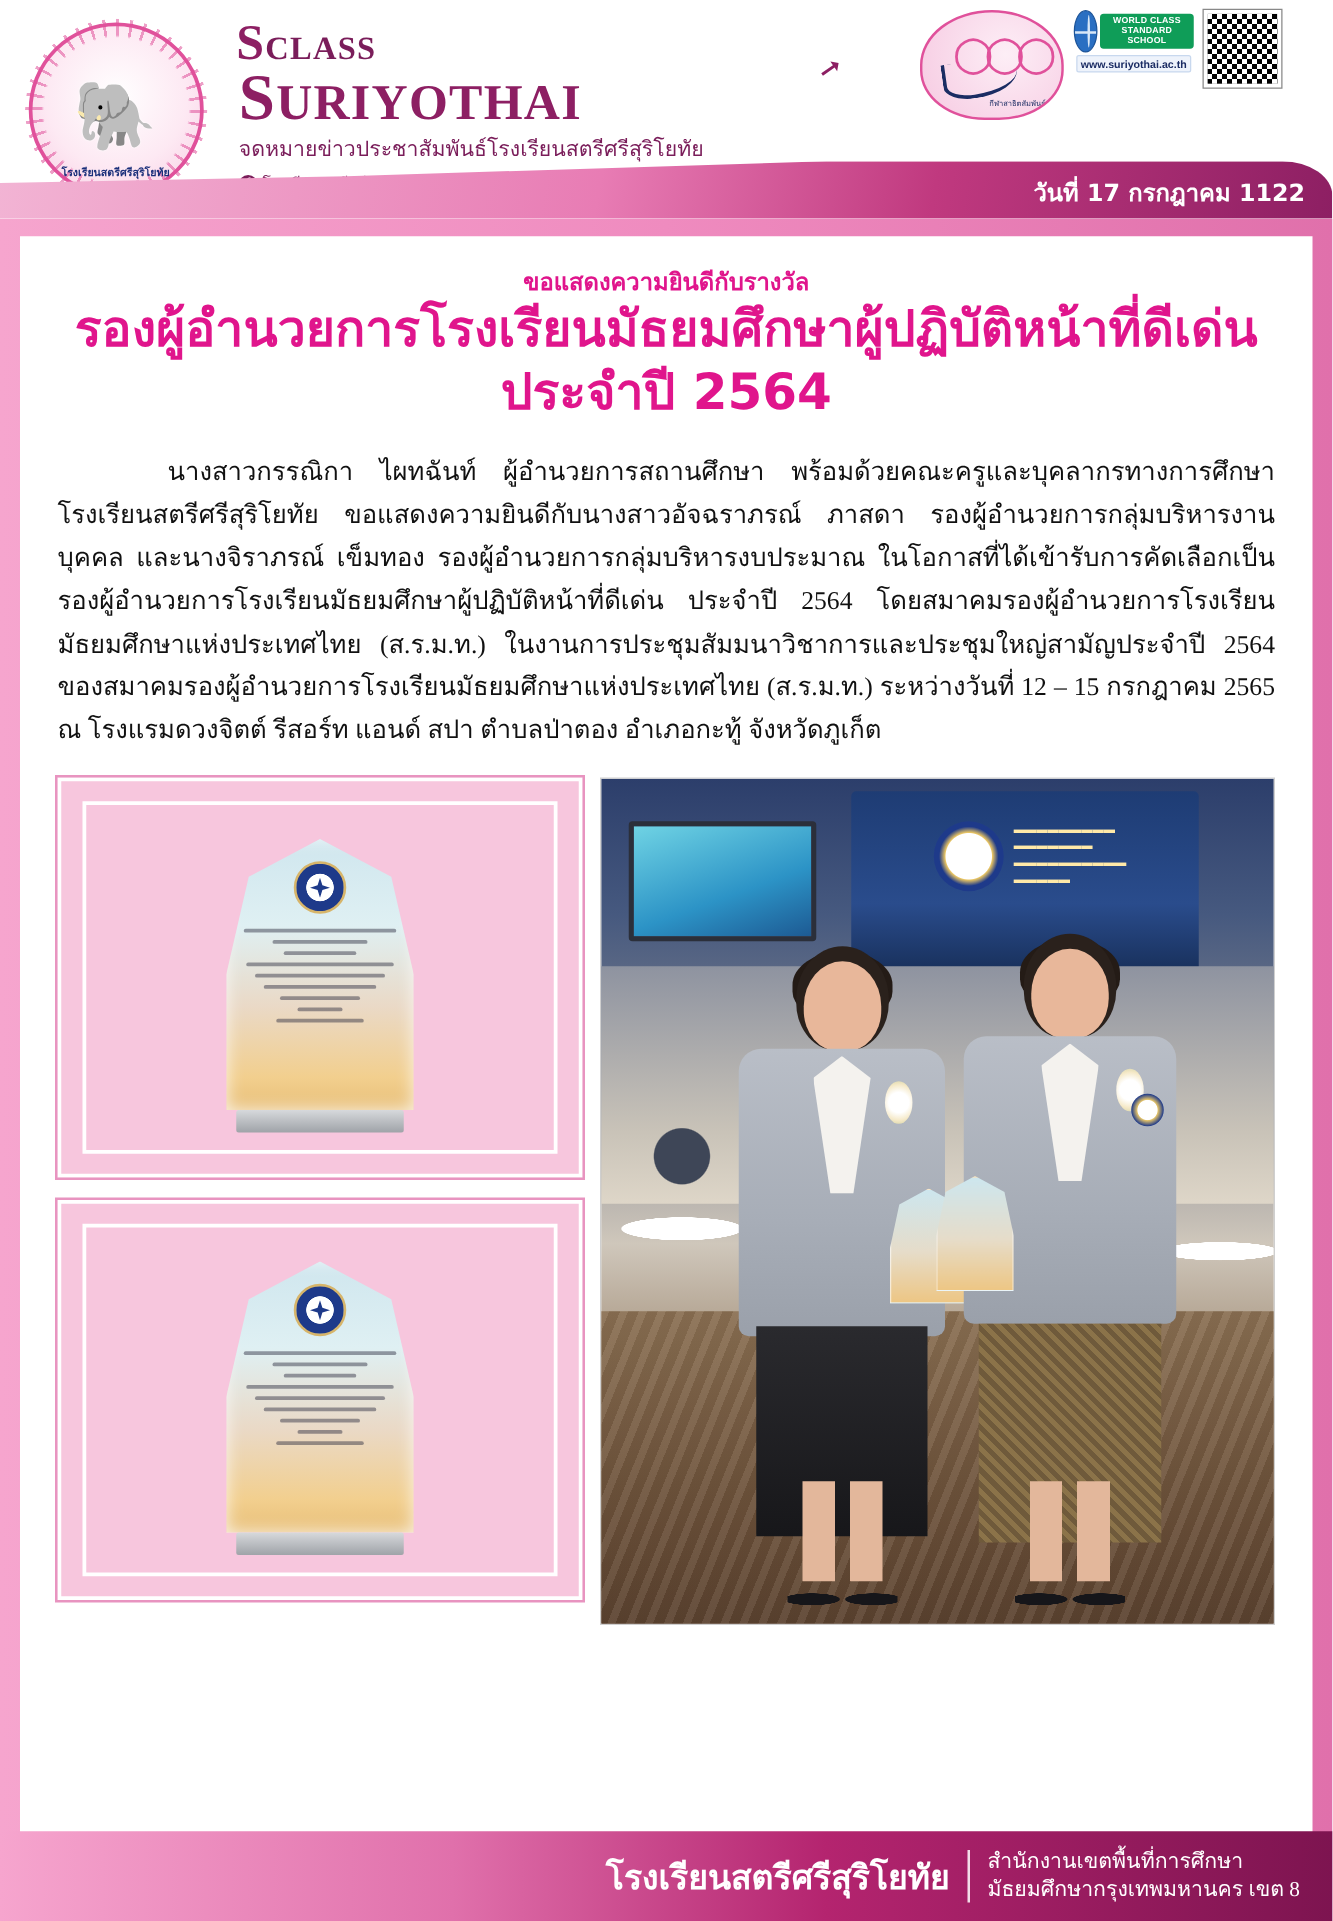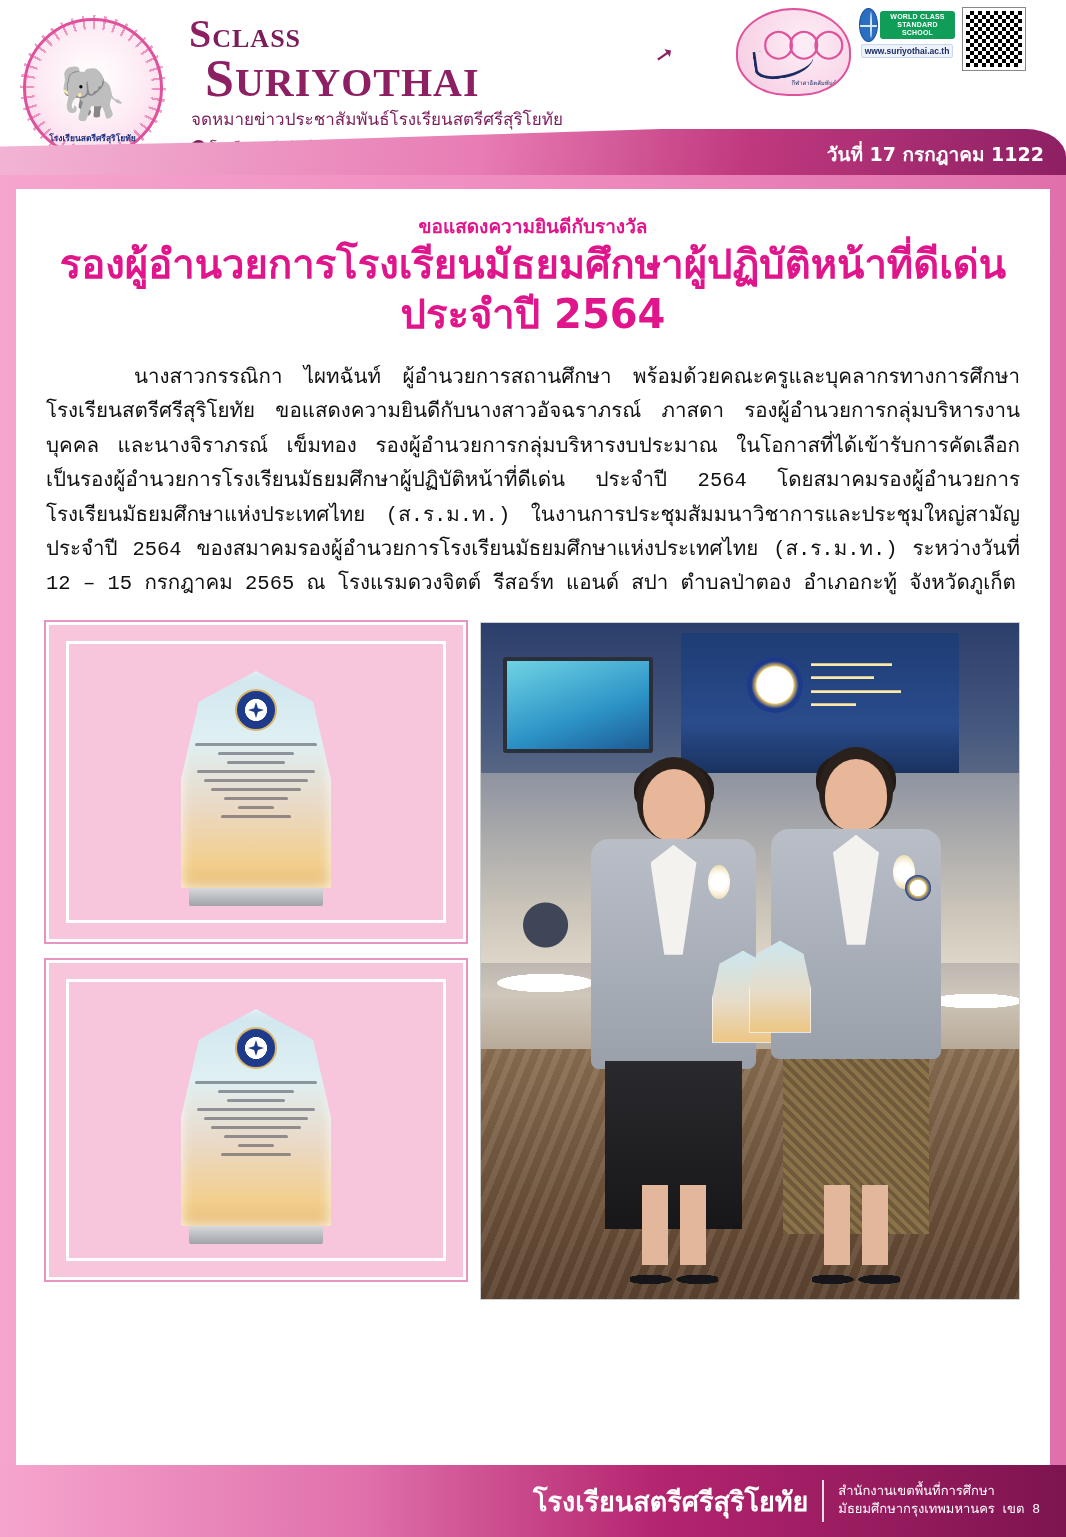"SURIYOTHAI" .suriyothai { margin-left: 20px -> 6px }
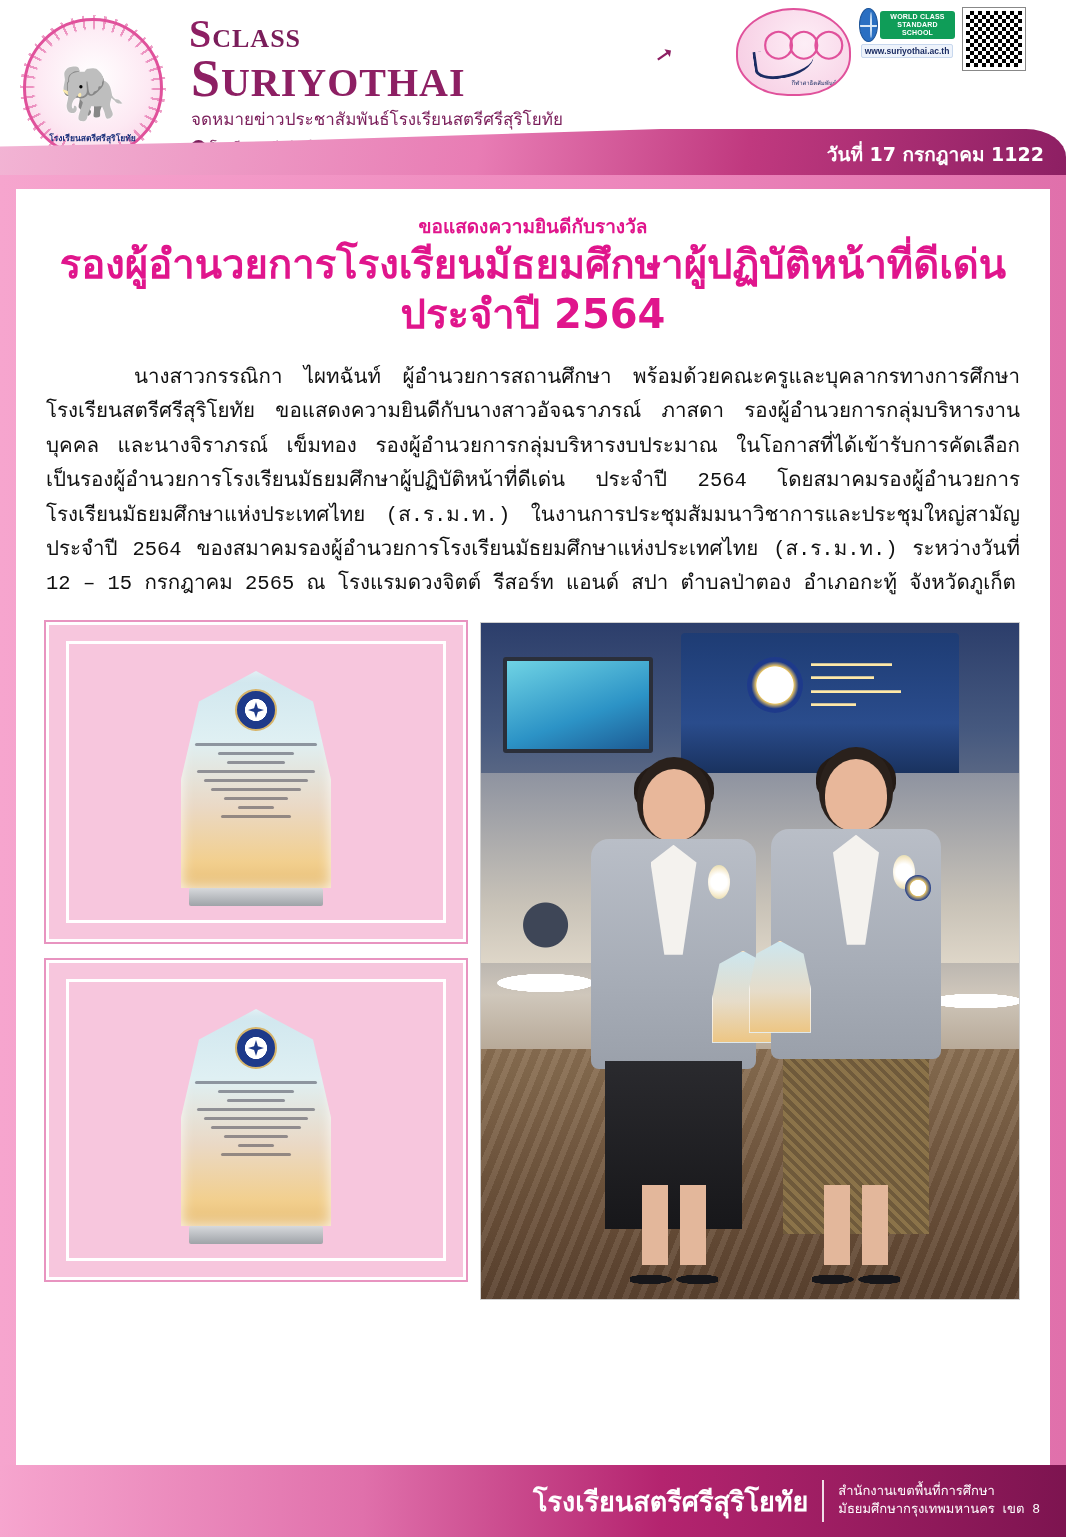"นางสาวกรรณิกา ไผทฉันท์" .article { font-family: Liberation Mono, monospace -> Liberation Serif, serif }
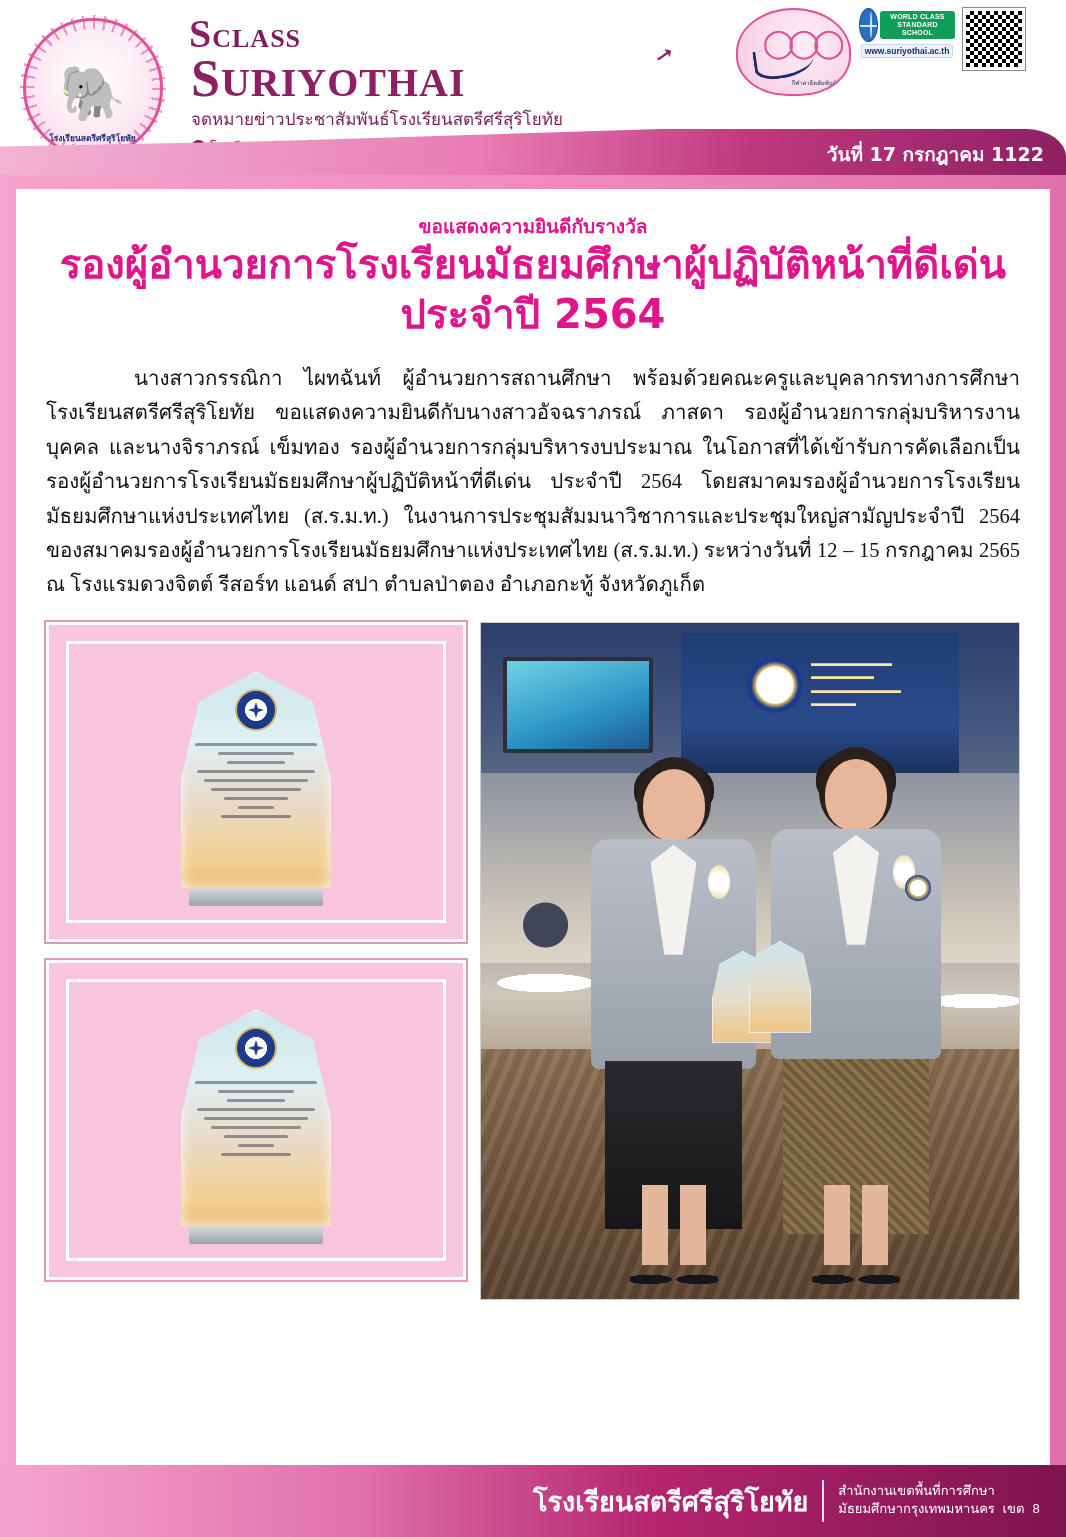"สำนักงานเขตพื้นที่การศึกษา" .footer-office { font-family: Liberation Mono, monospace -> Liberation Serif, serif; font-size: 13px -> 17px }
